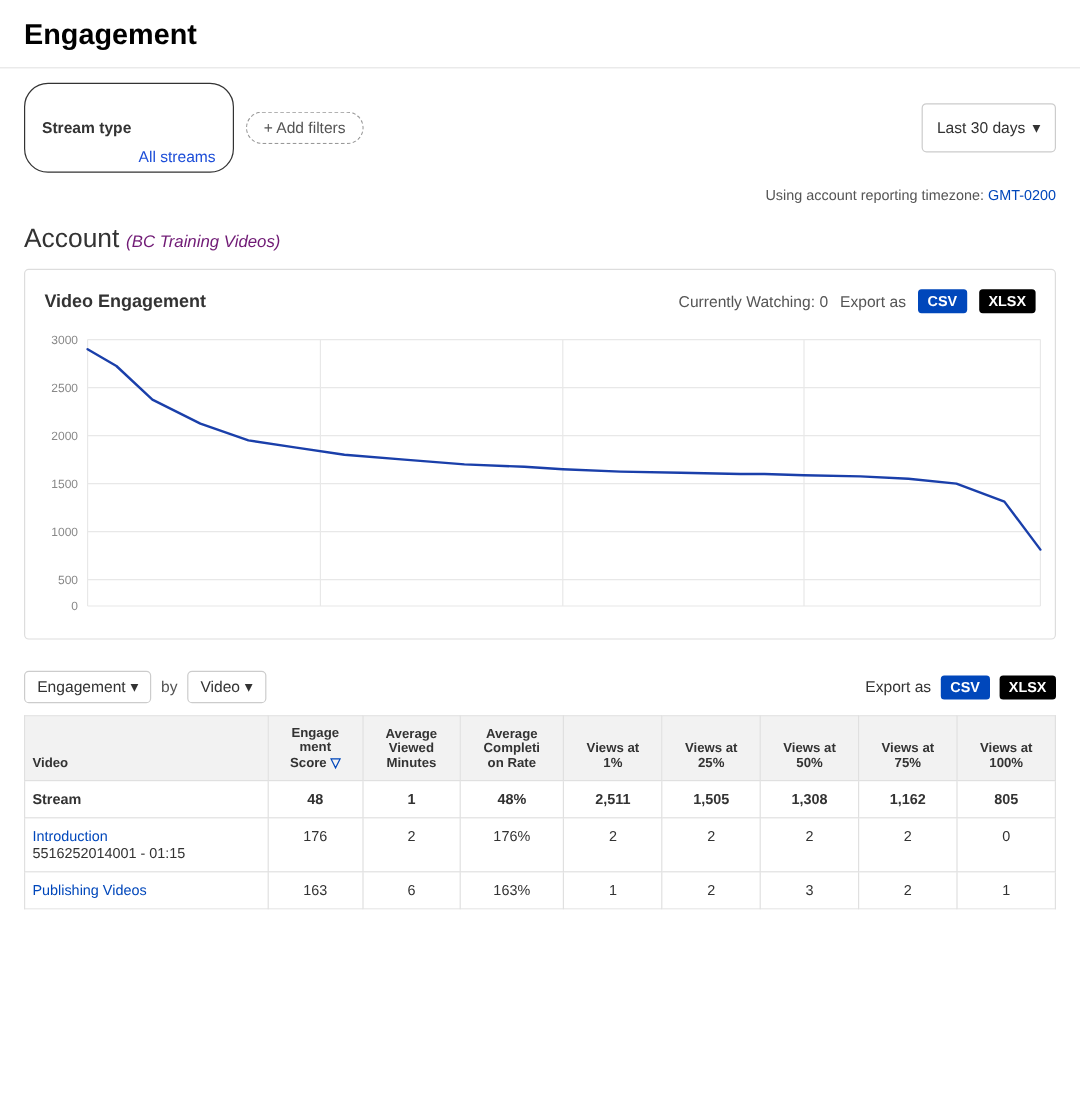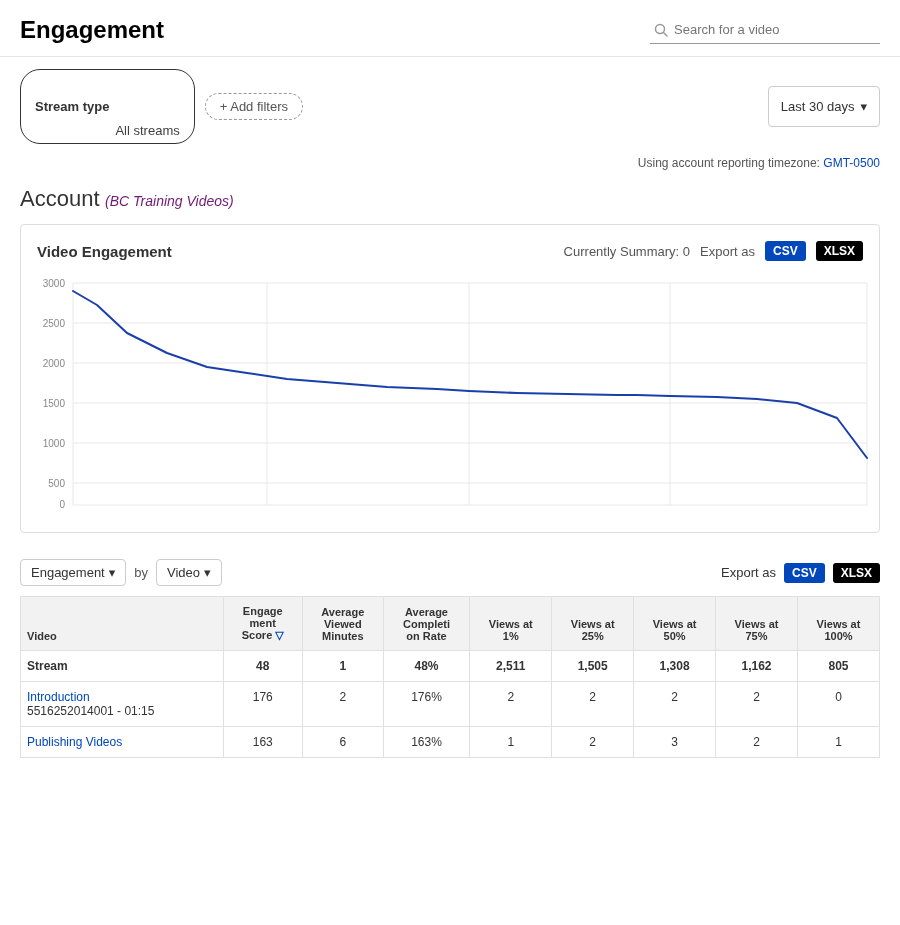"Search for a video" div.search-box { html: <div> <svg> <circle></circle> <line></line> </svg> <input> </div> -> none }
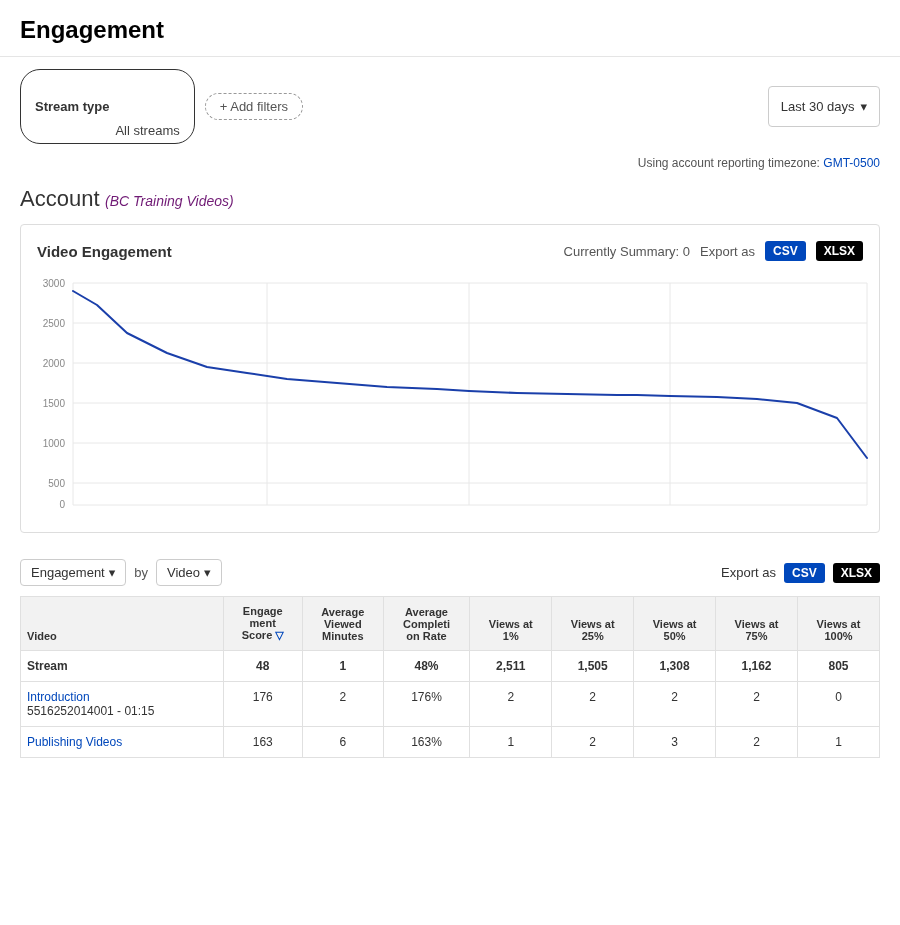"All streams" .stream-type-value { color: #404040 -> #1d4ed8 }
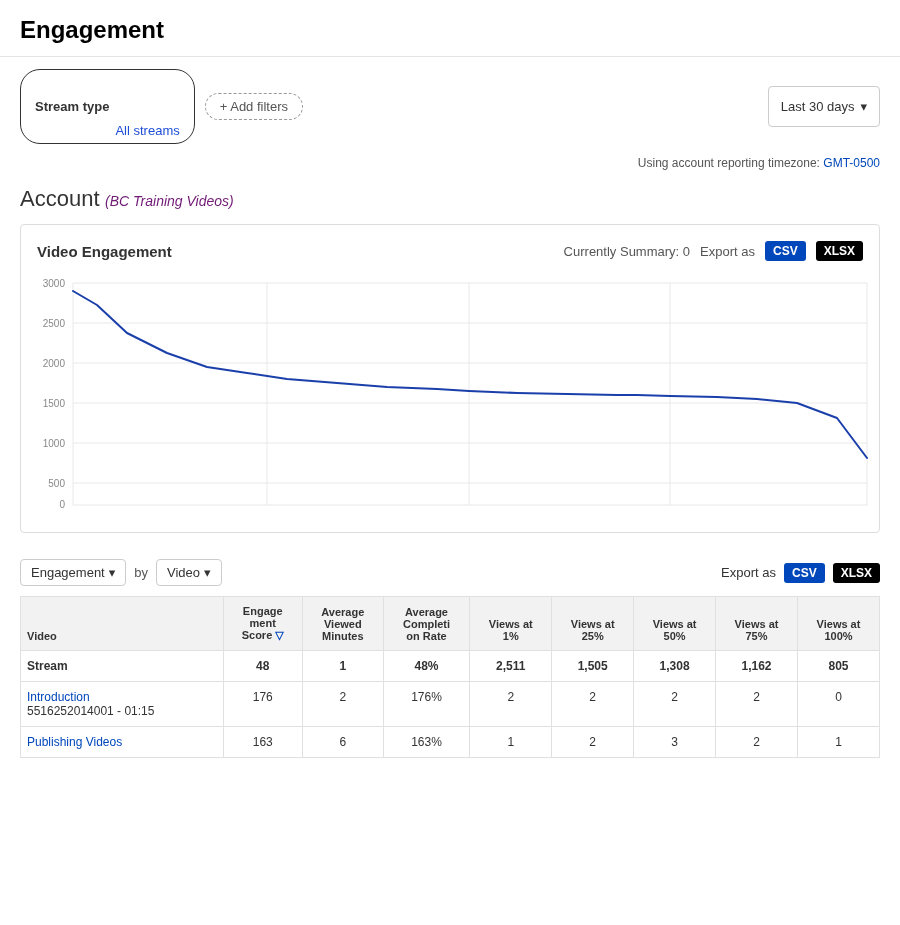"GMT-0500" a.timezone-link { text: GMT-0500 -> GMT-0200 }
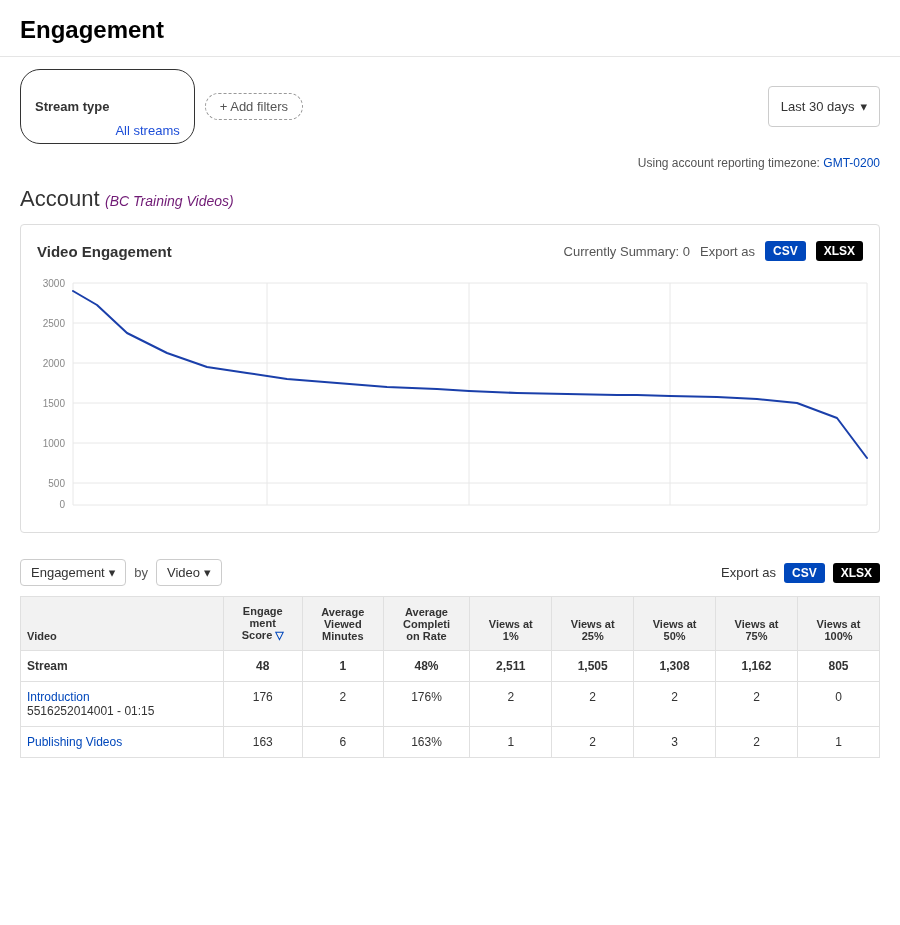"Currently Summary:" span { text: Summary -> Watching }
